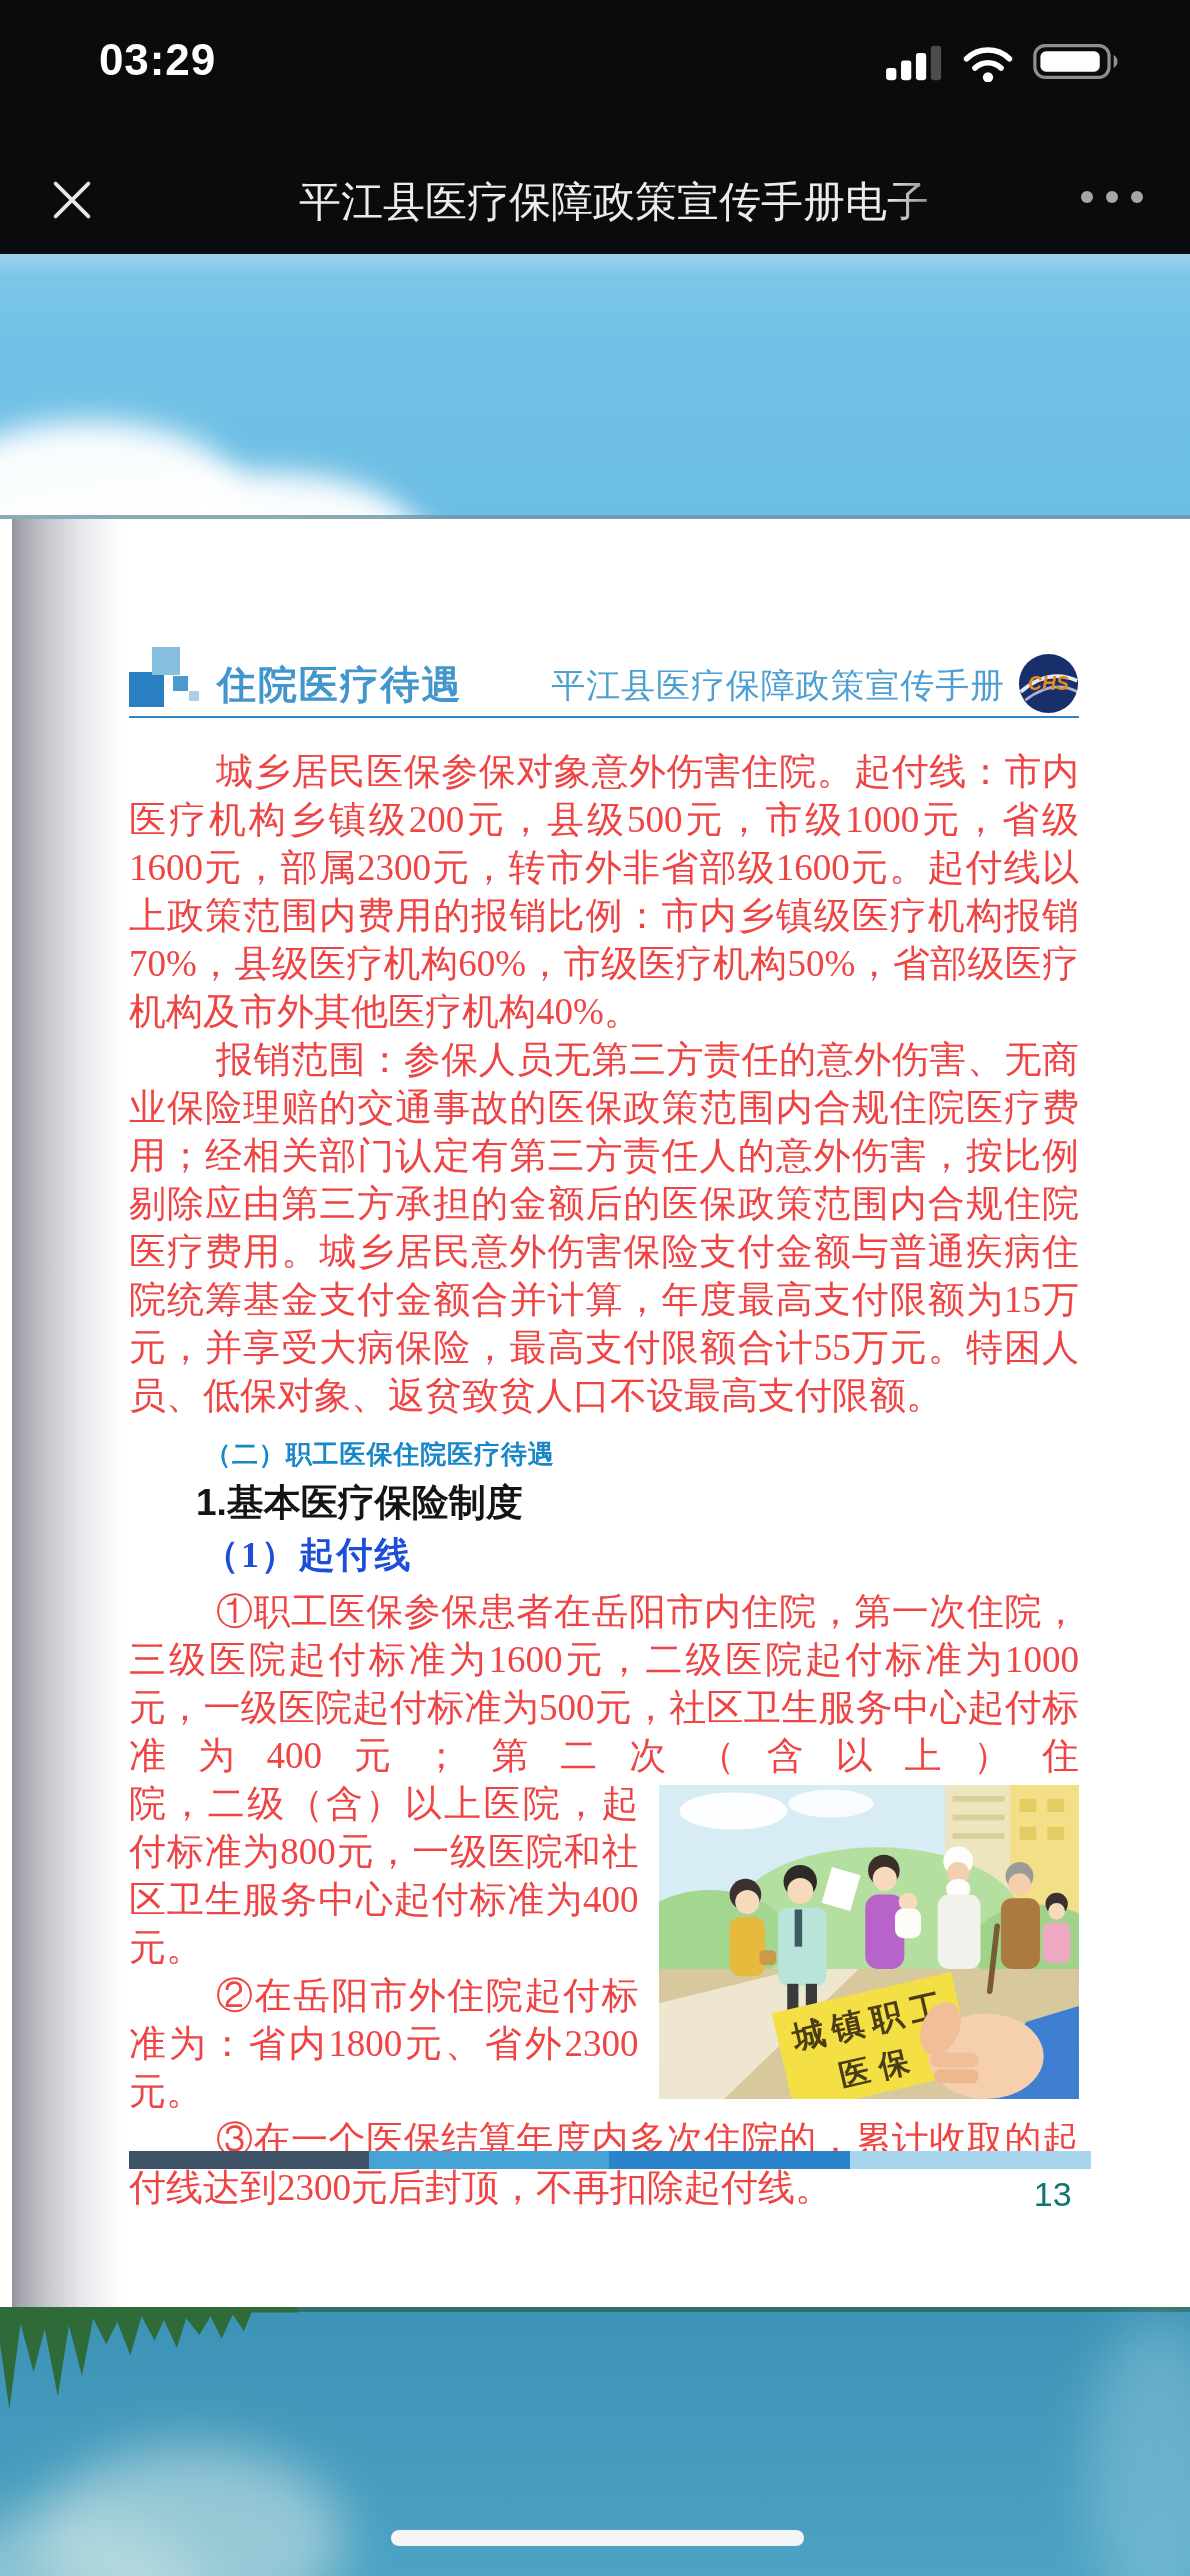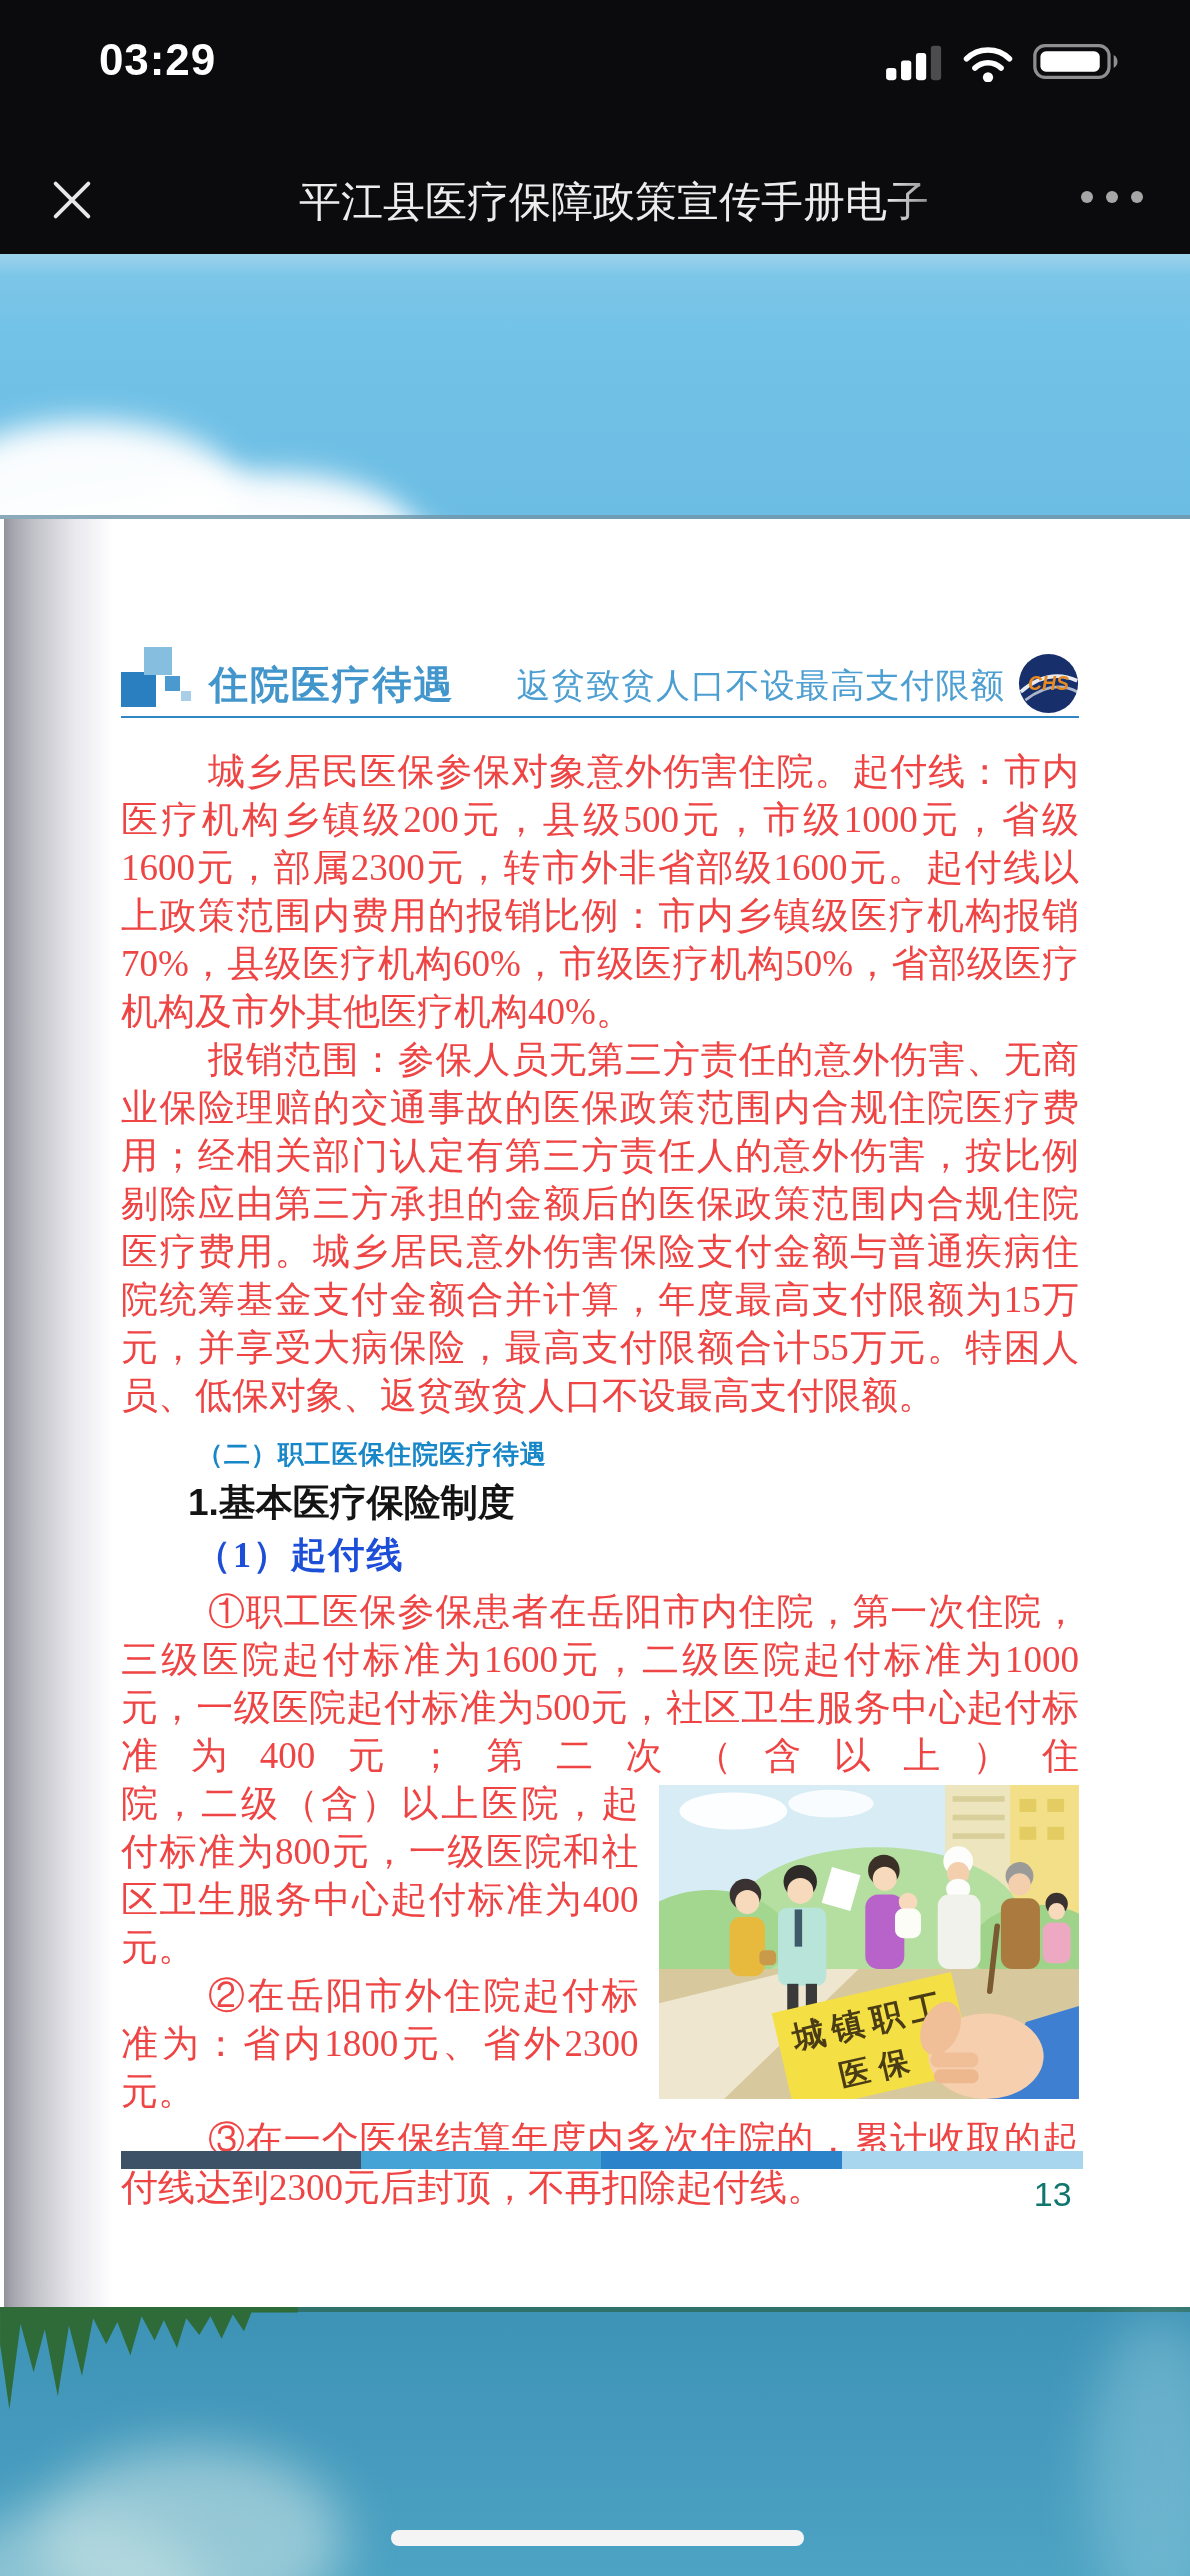"住院医疗待遇" .page { left: 4px -> 12px }
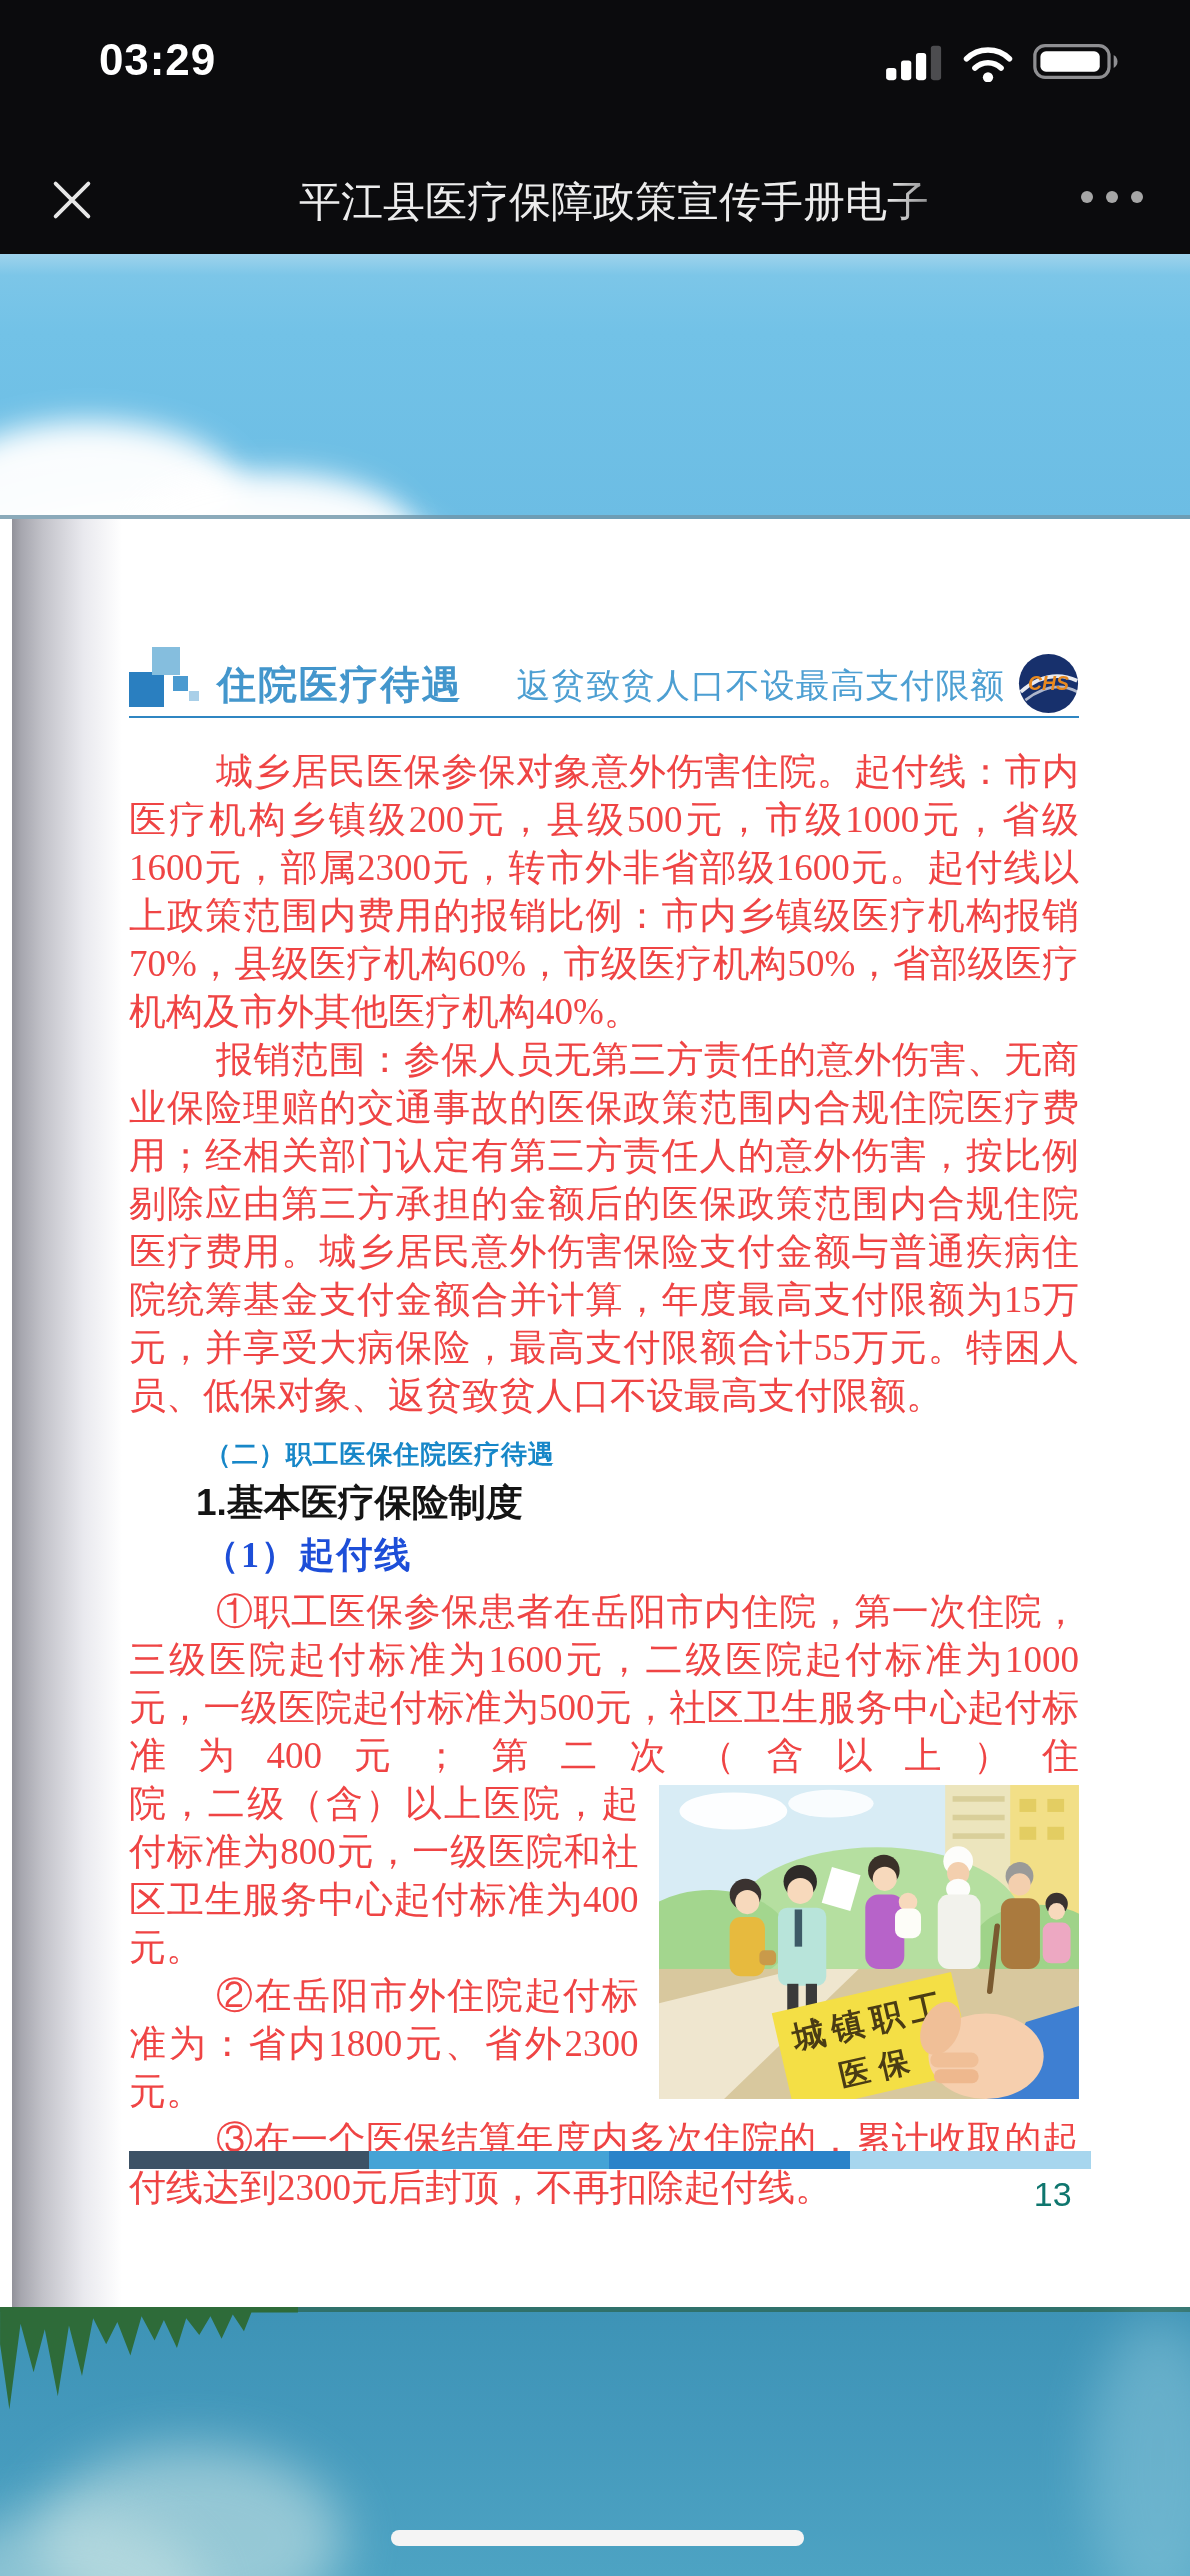"返贫致贫人口不设最高支付限额" div.handbook-title { text: 返贫致贫人口不设最高支付限额 -> 平江县医疗保障政策宣传手册 }
